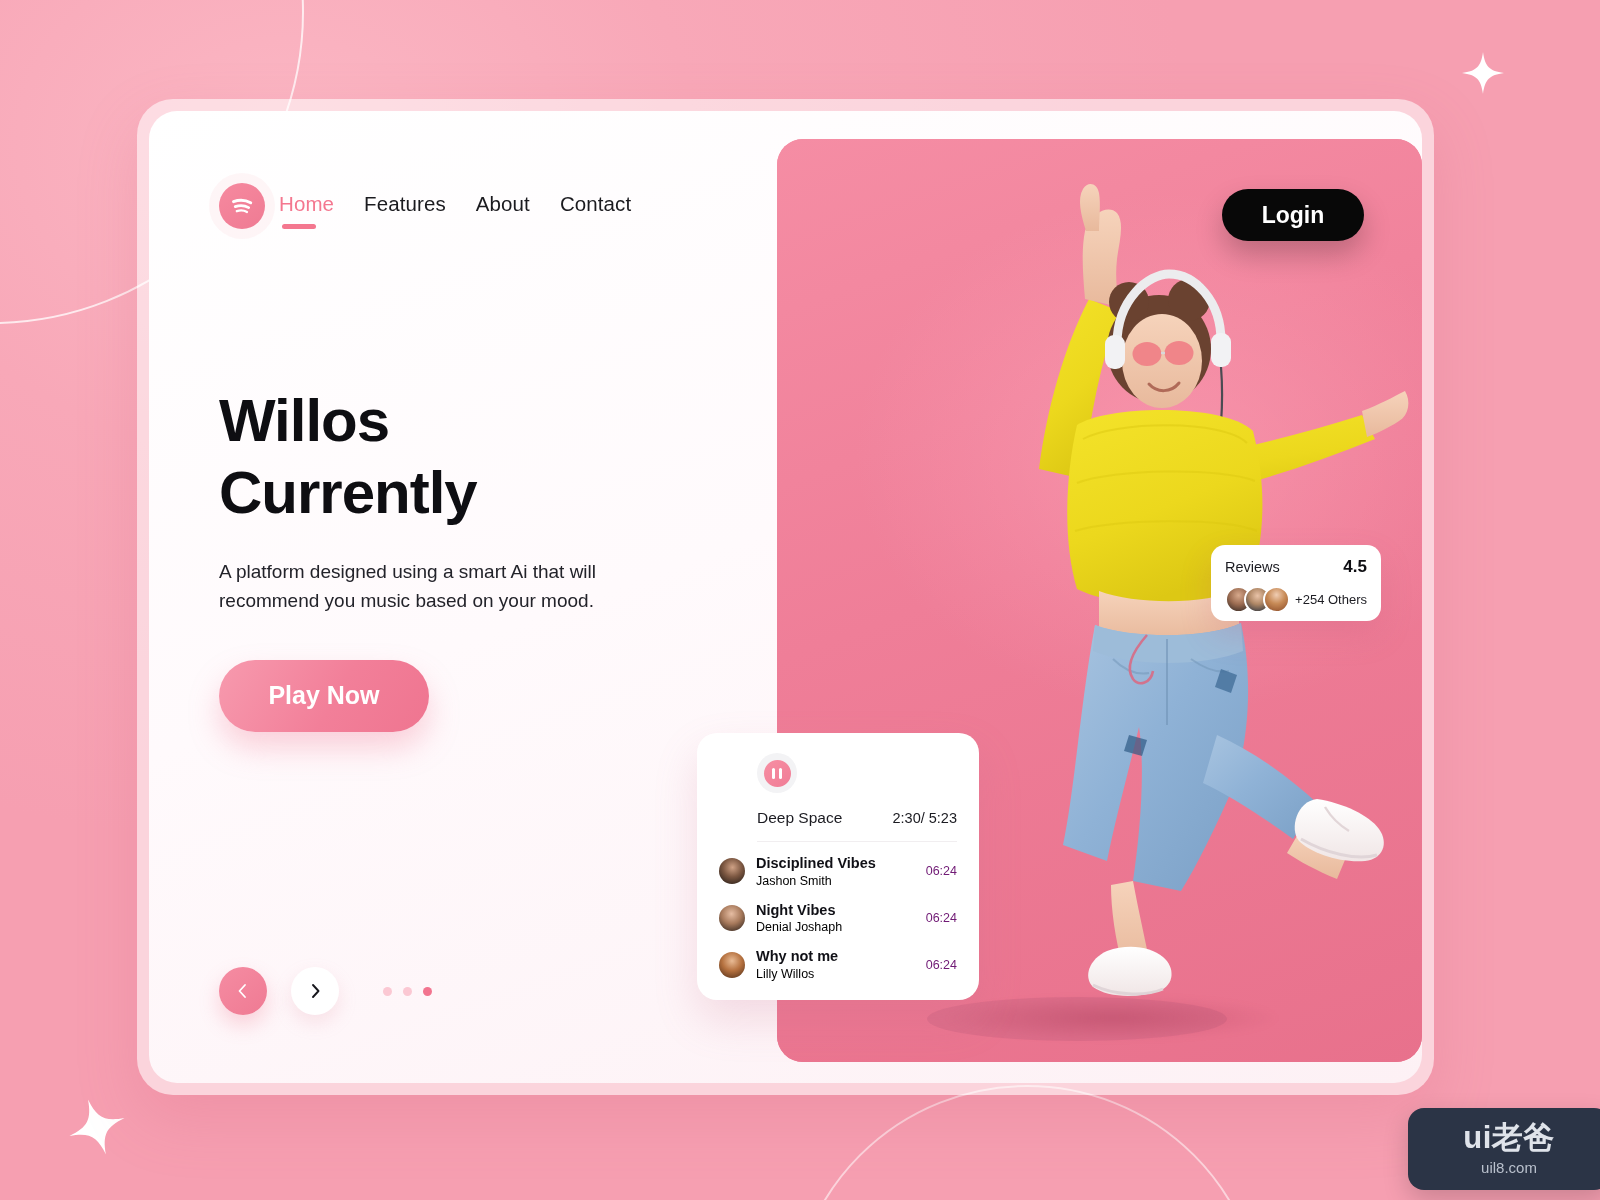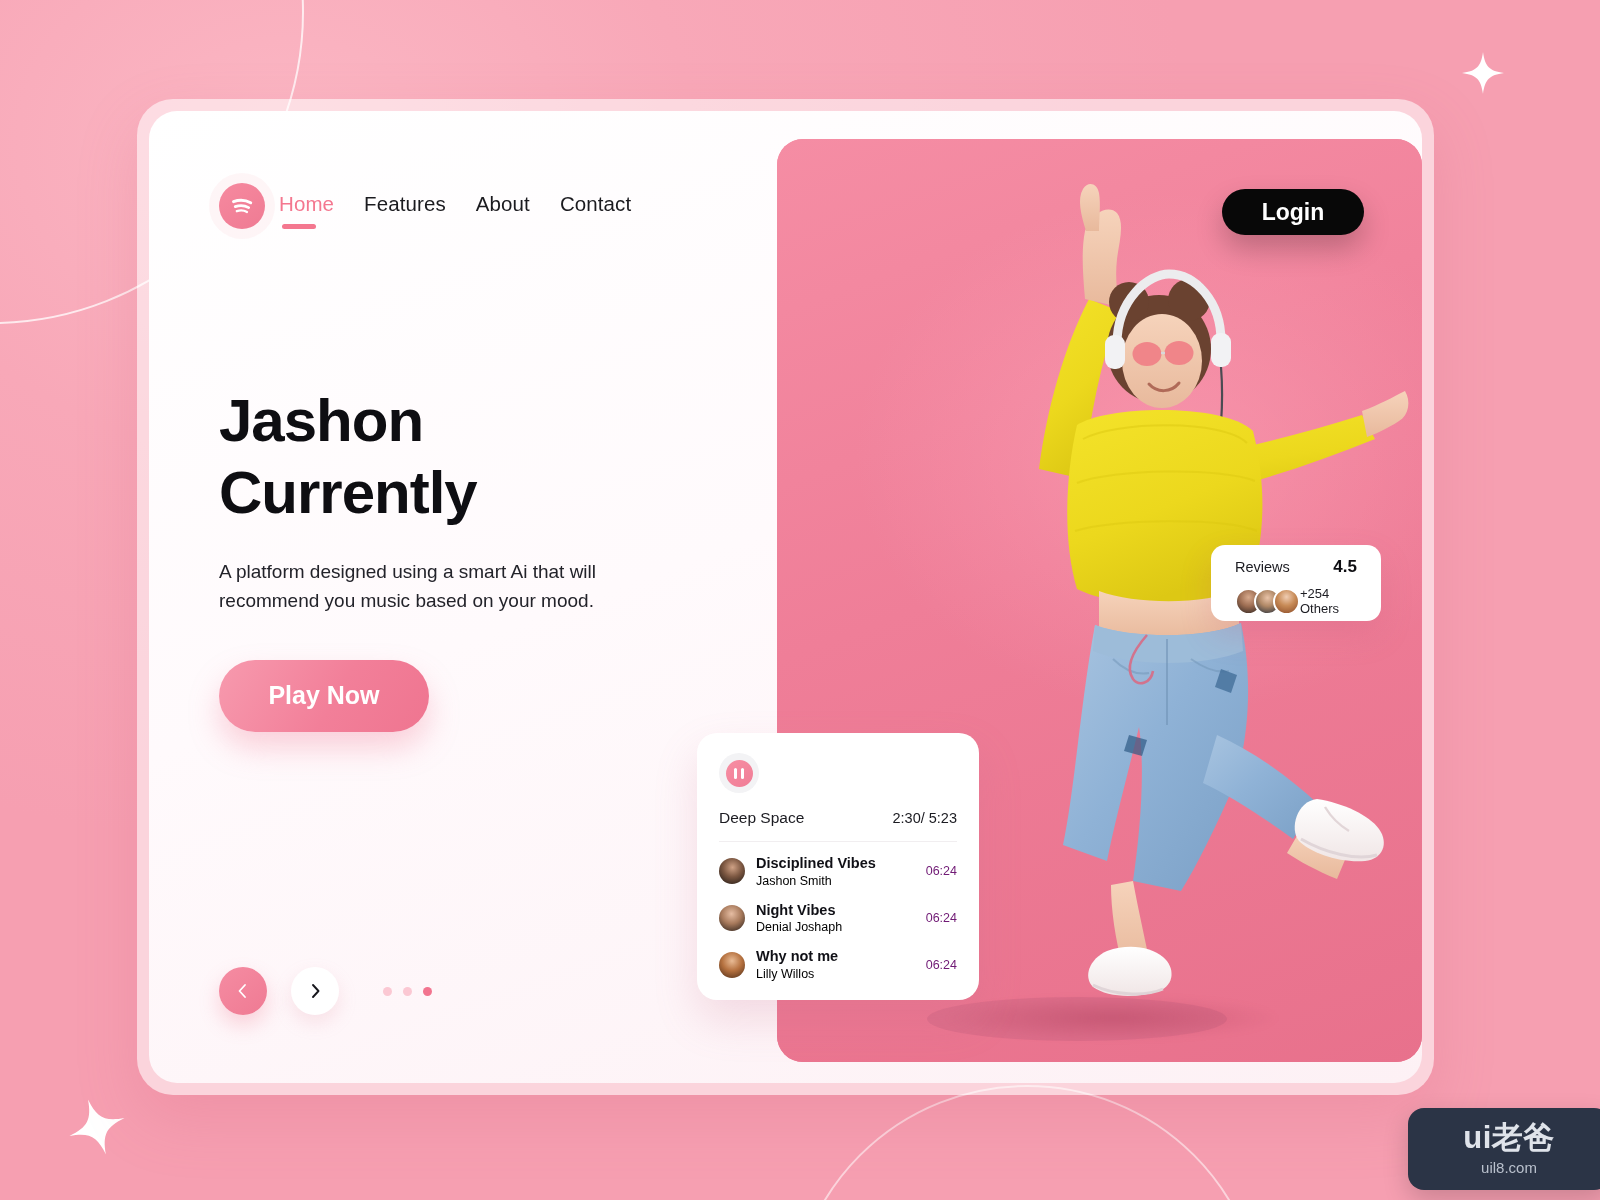"Login" #login-btn { height: 46px -> 52px }
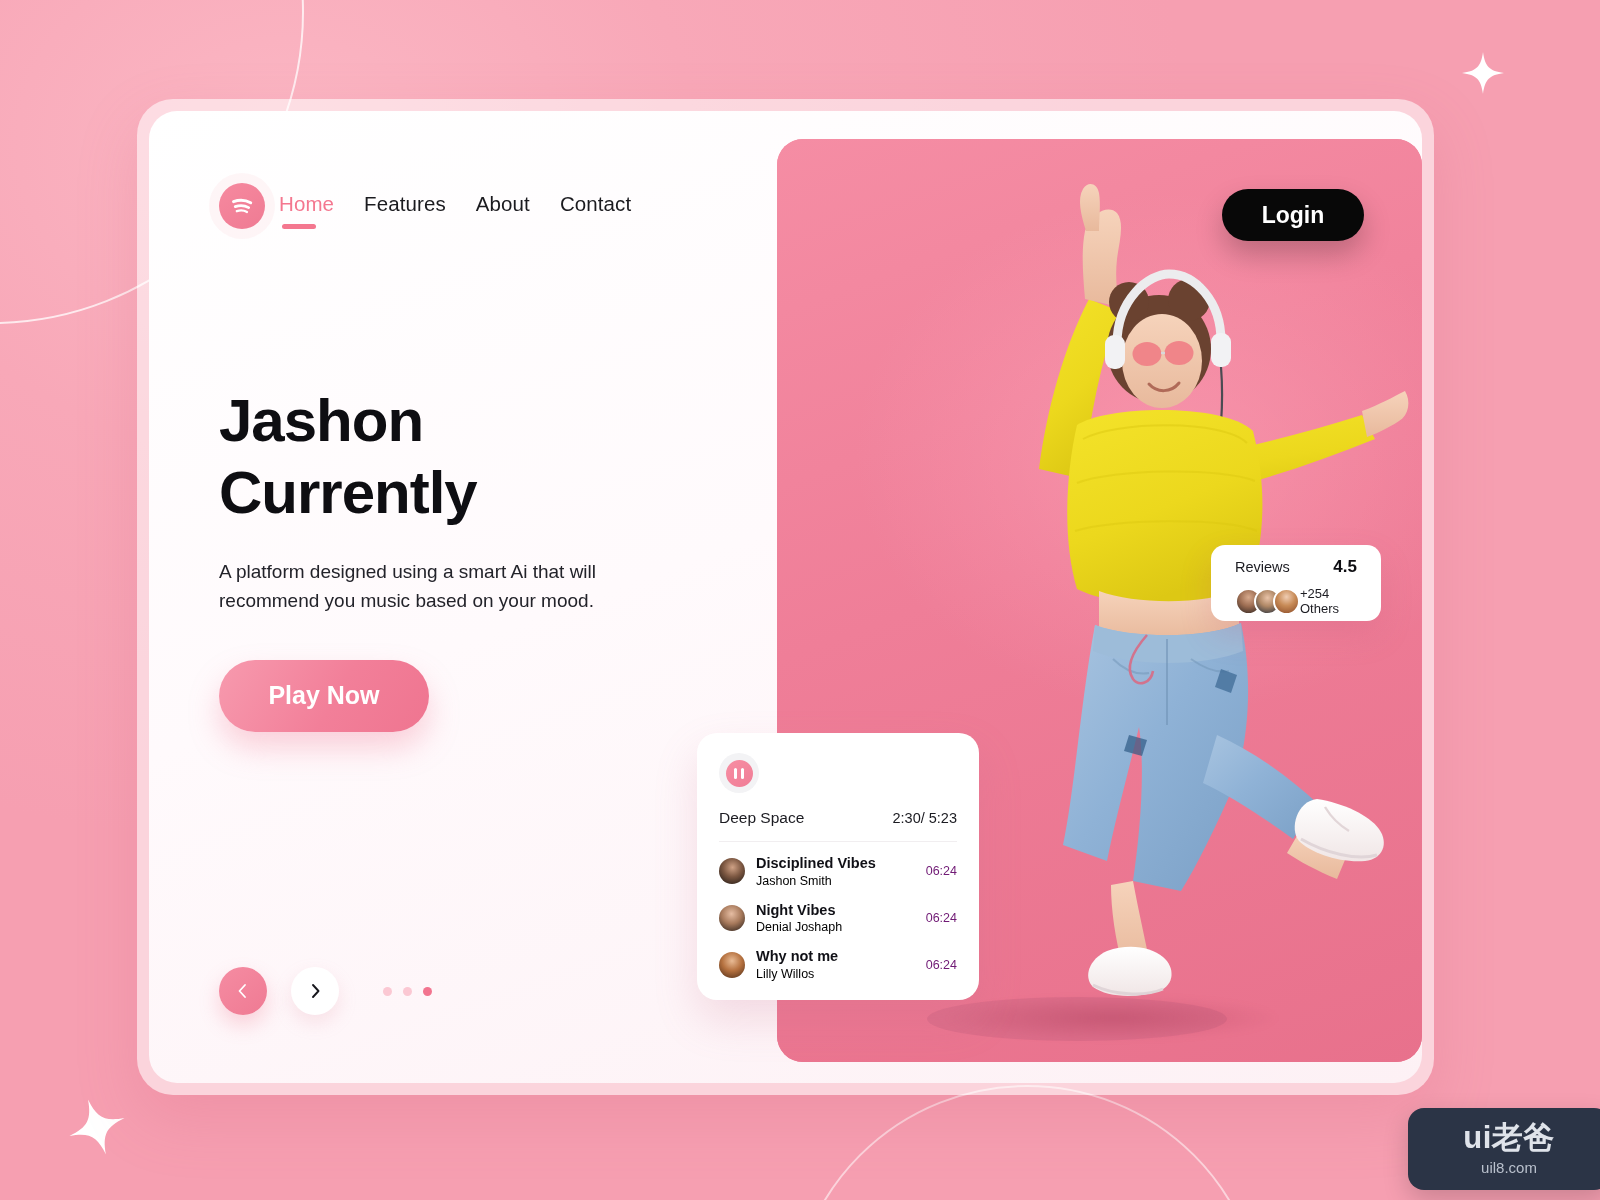"Jashon" h1.head-line { text: Jashon -> Willos }
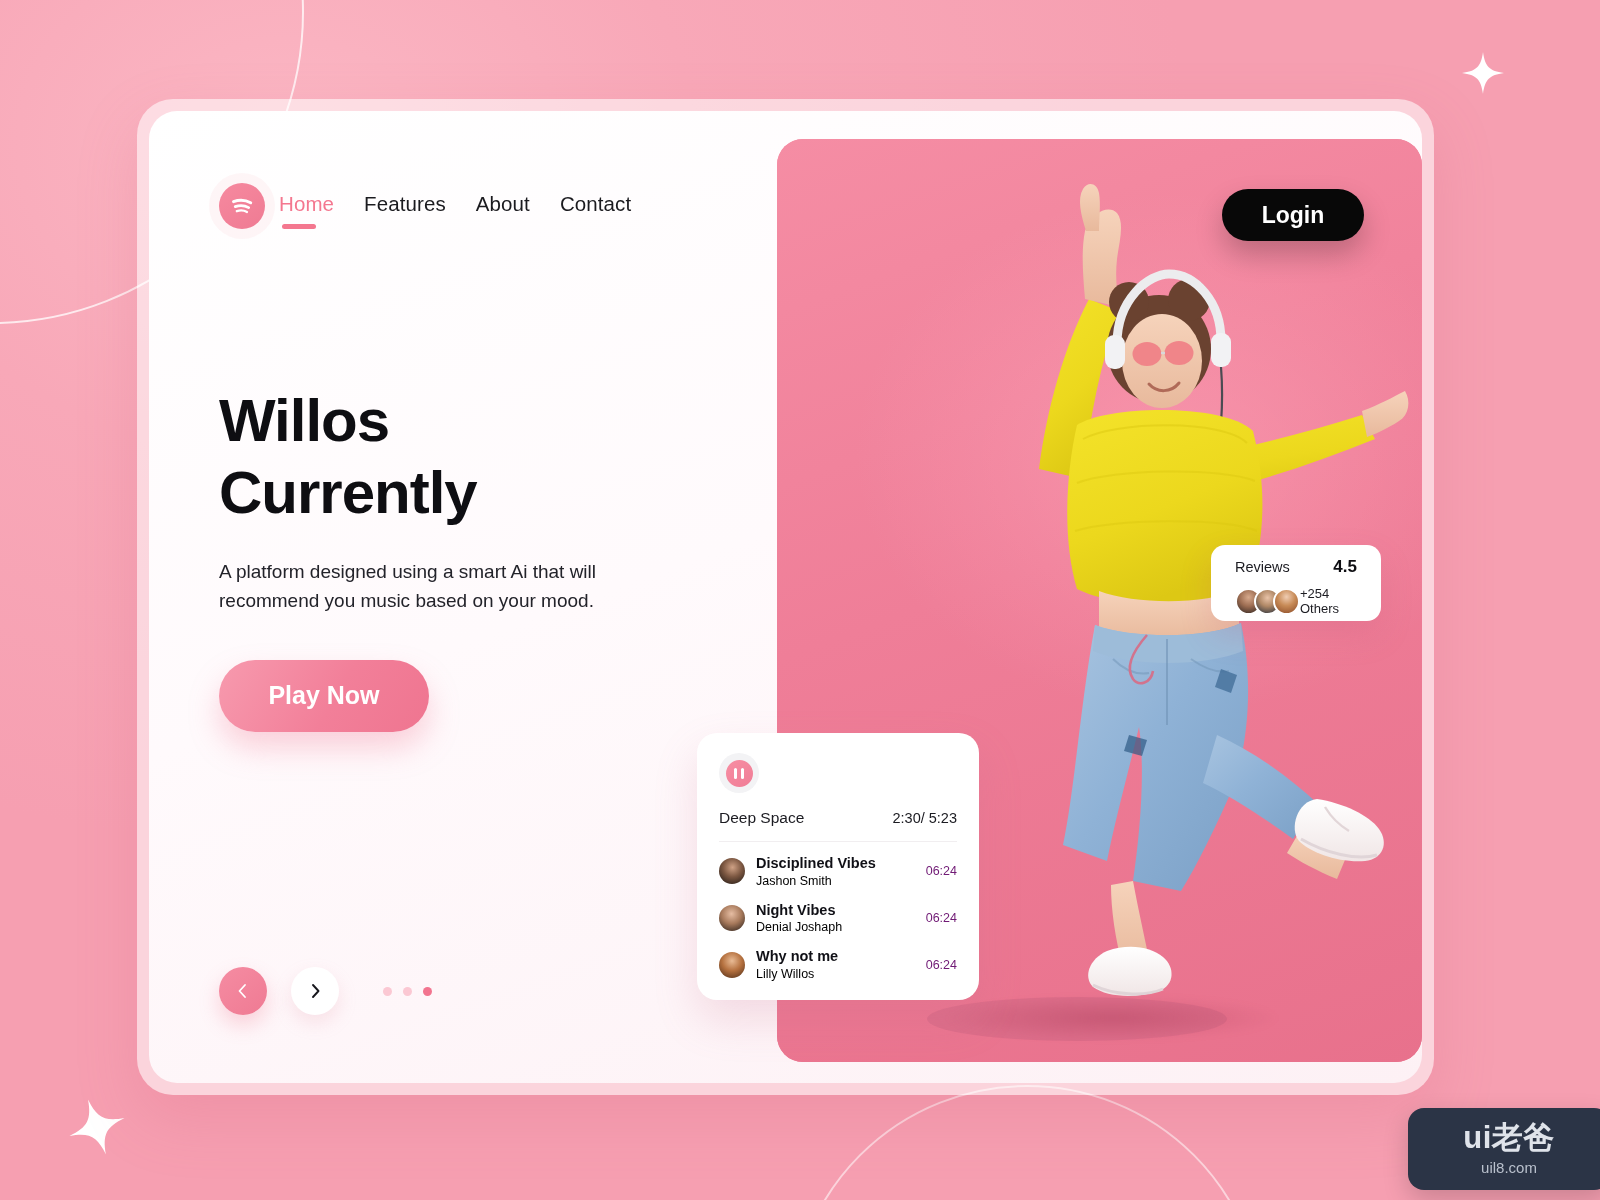"Reviews" #reviews-card { padding: 12px 24px -> 12px 14px }
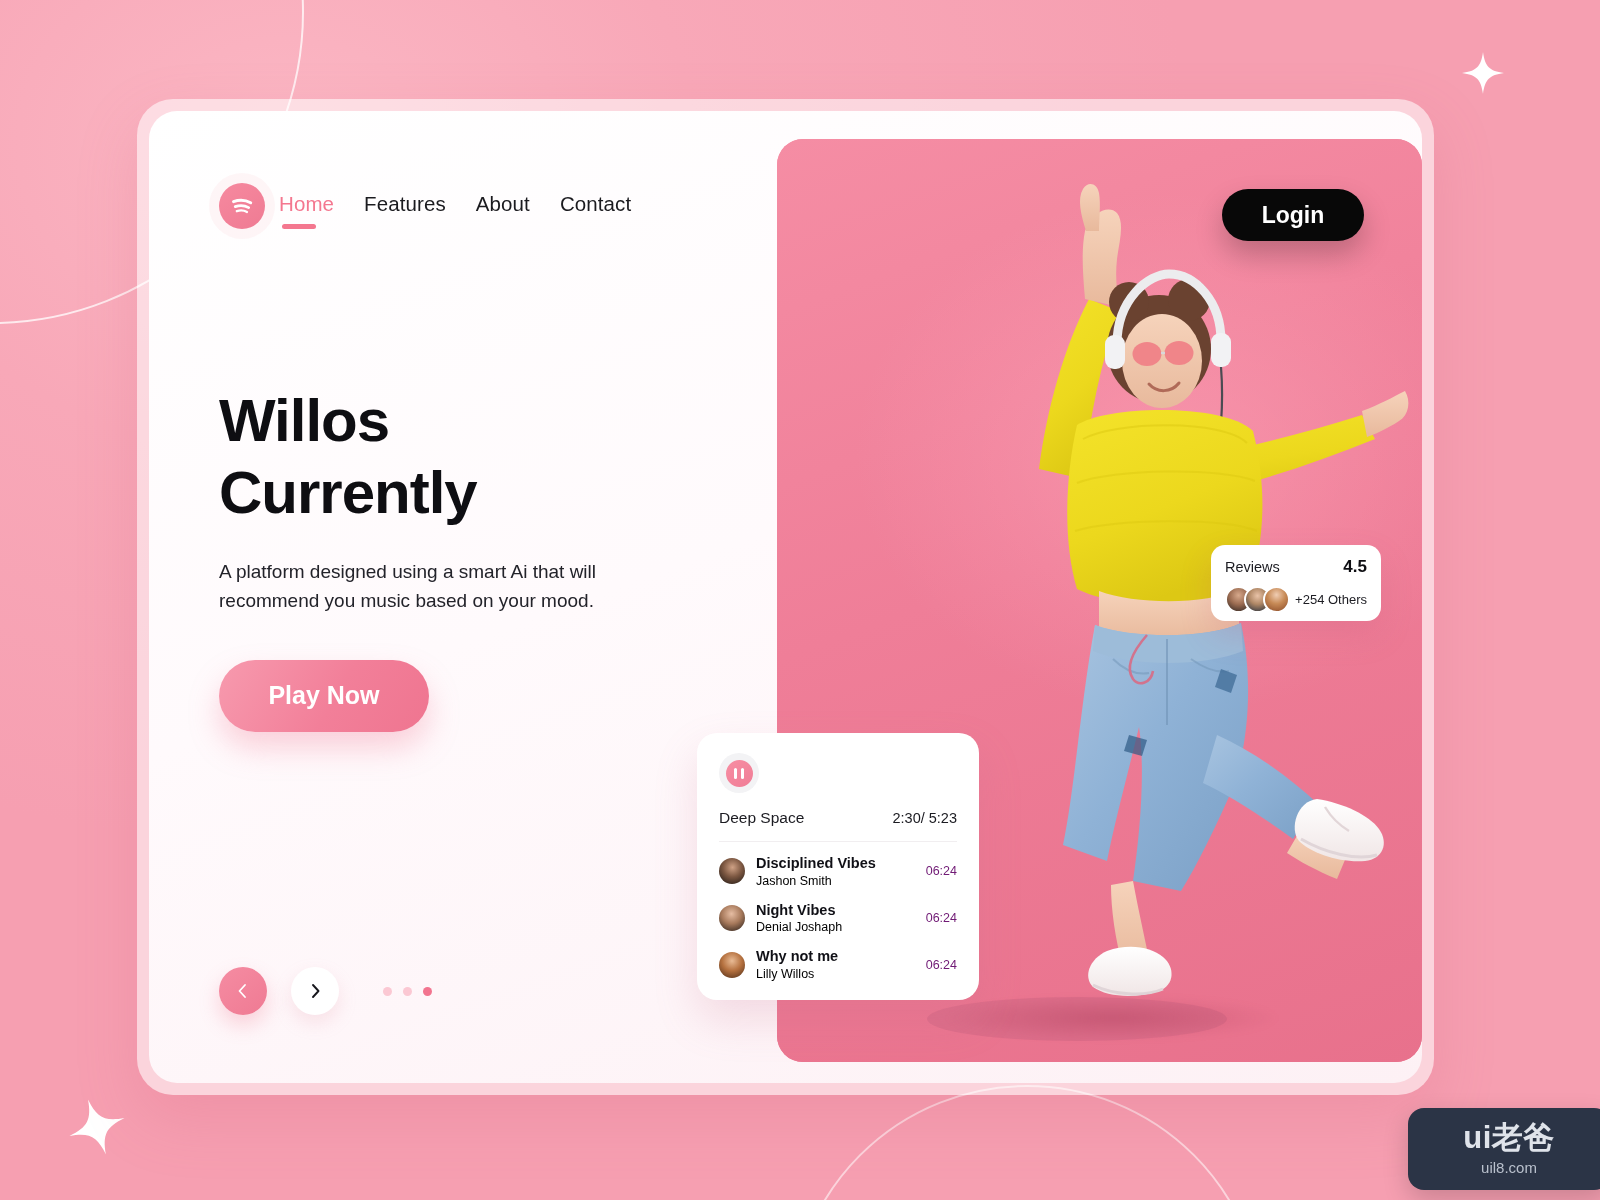"Deep Space" #player-head { margin-left: none -> 38px }
